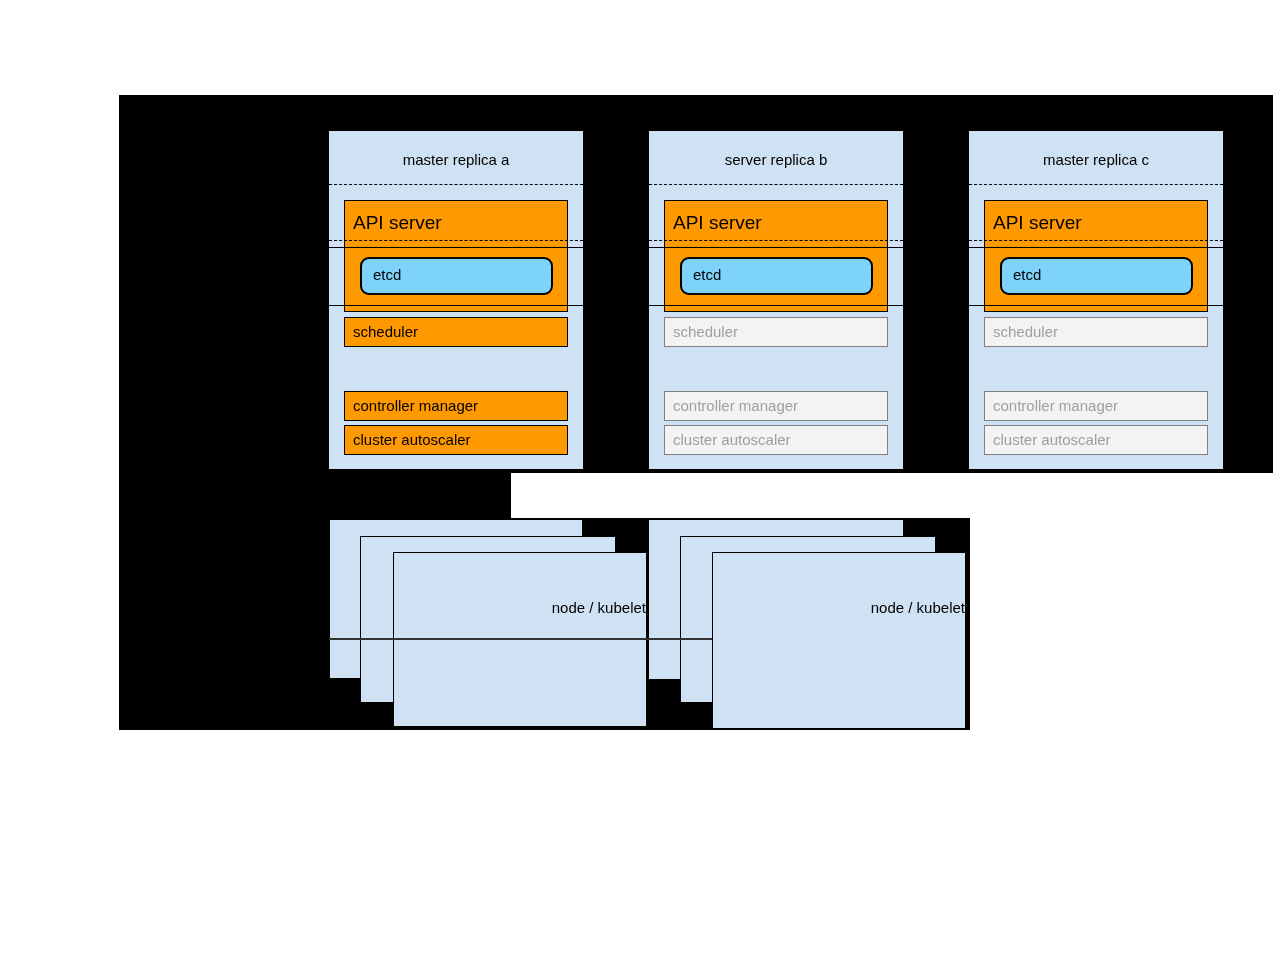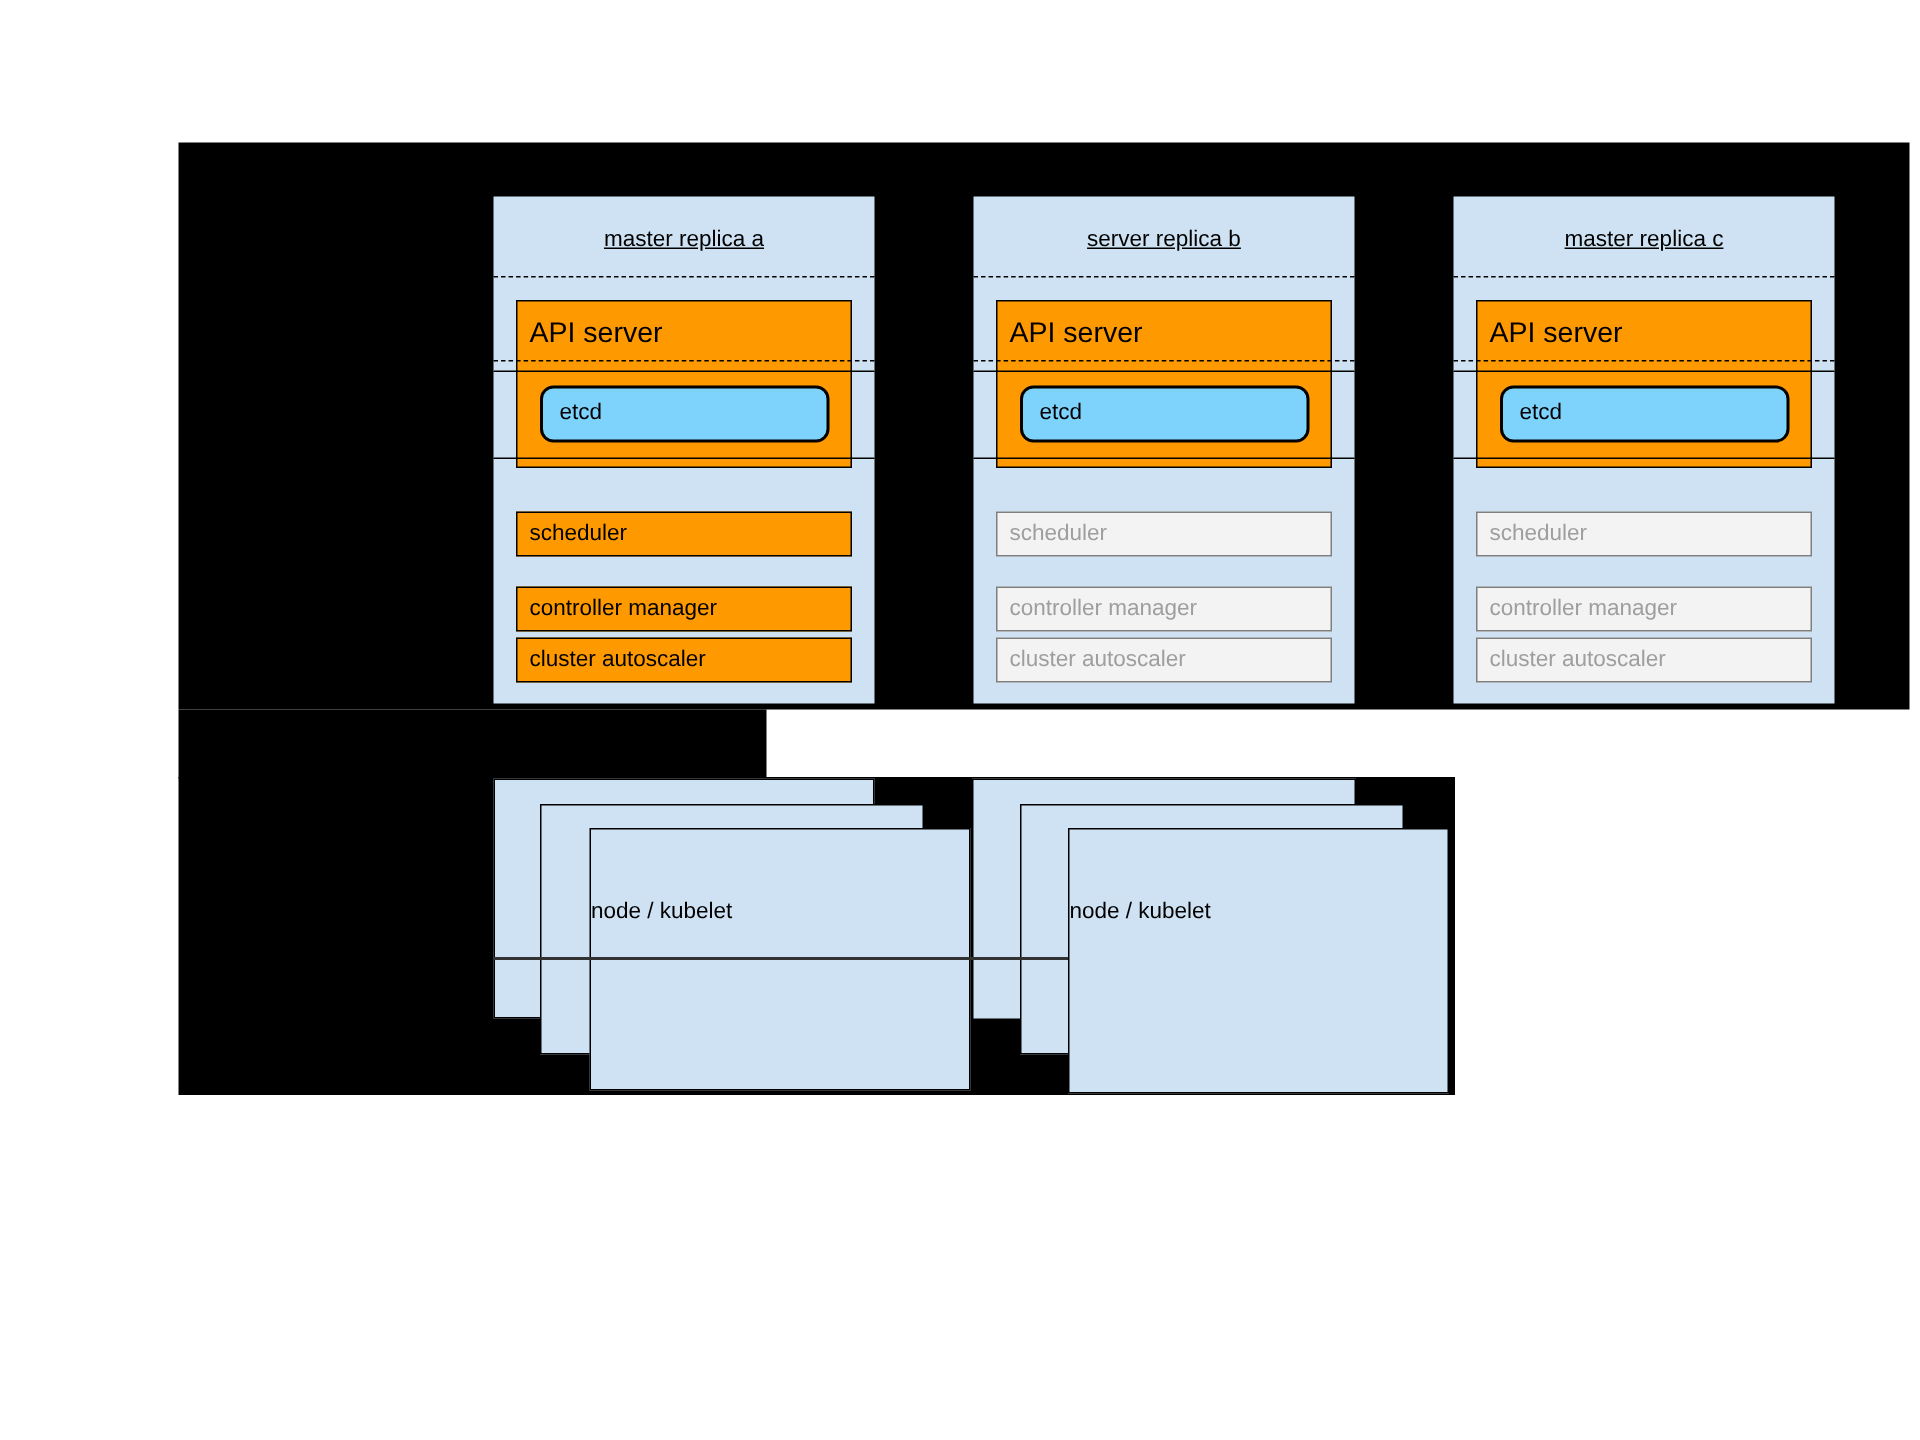"master replica a" .m-title { text-decoration: underline -> none }
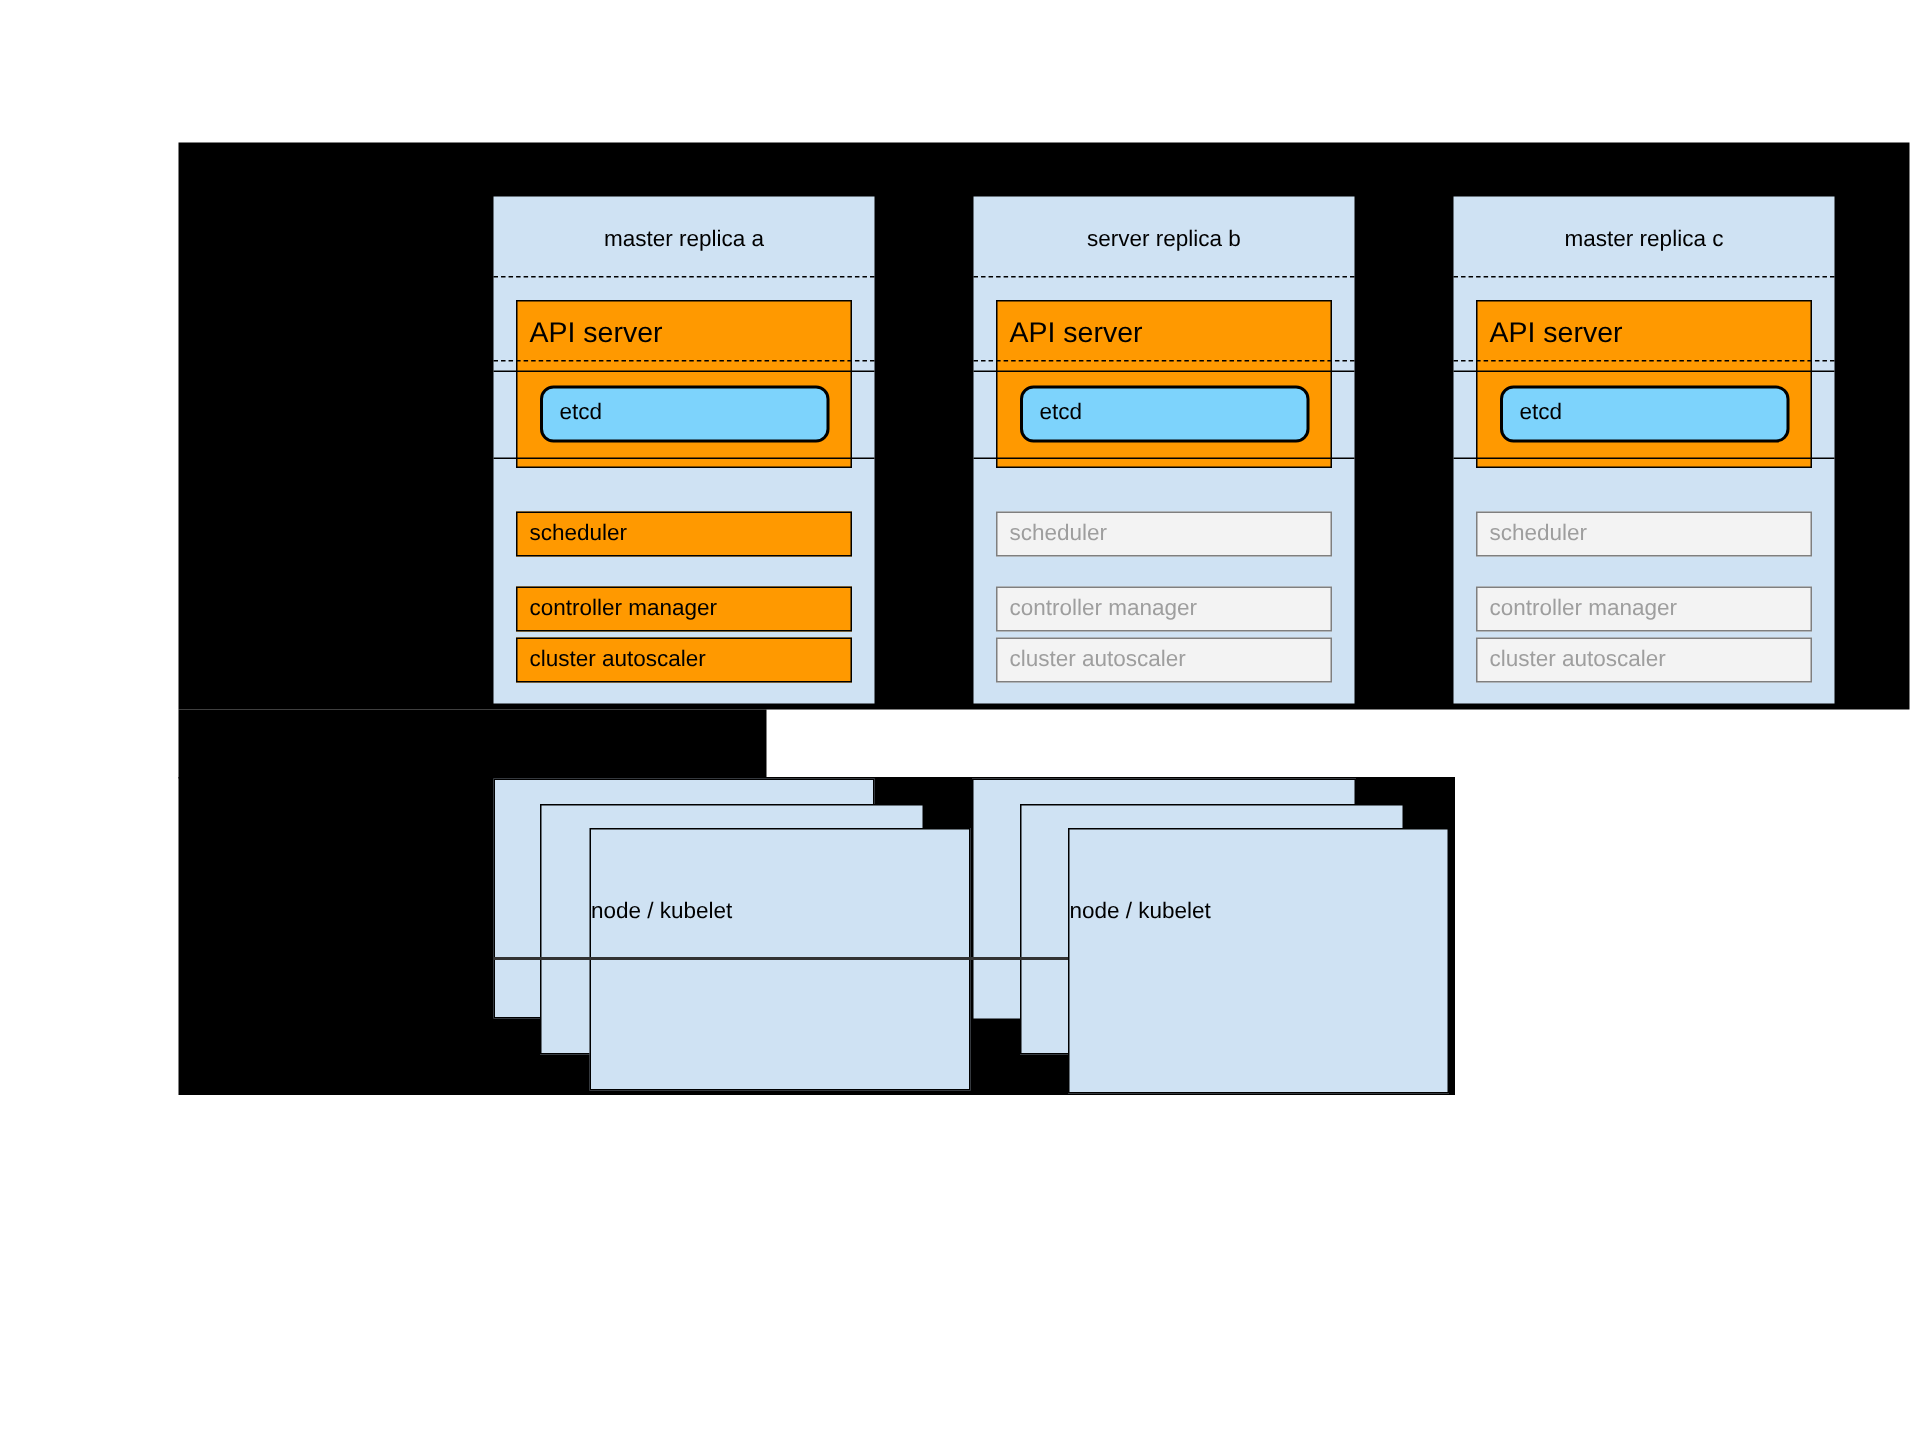"scheduler" .r-sched { top: 210px -> 186px }
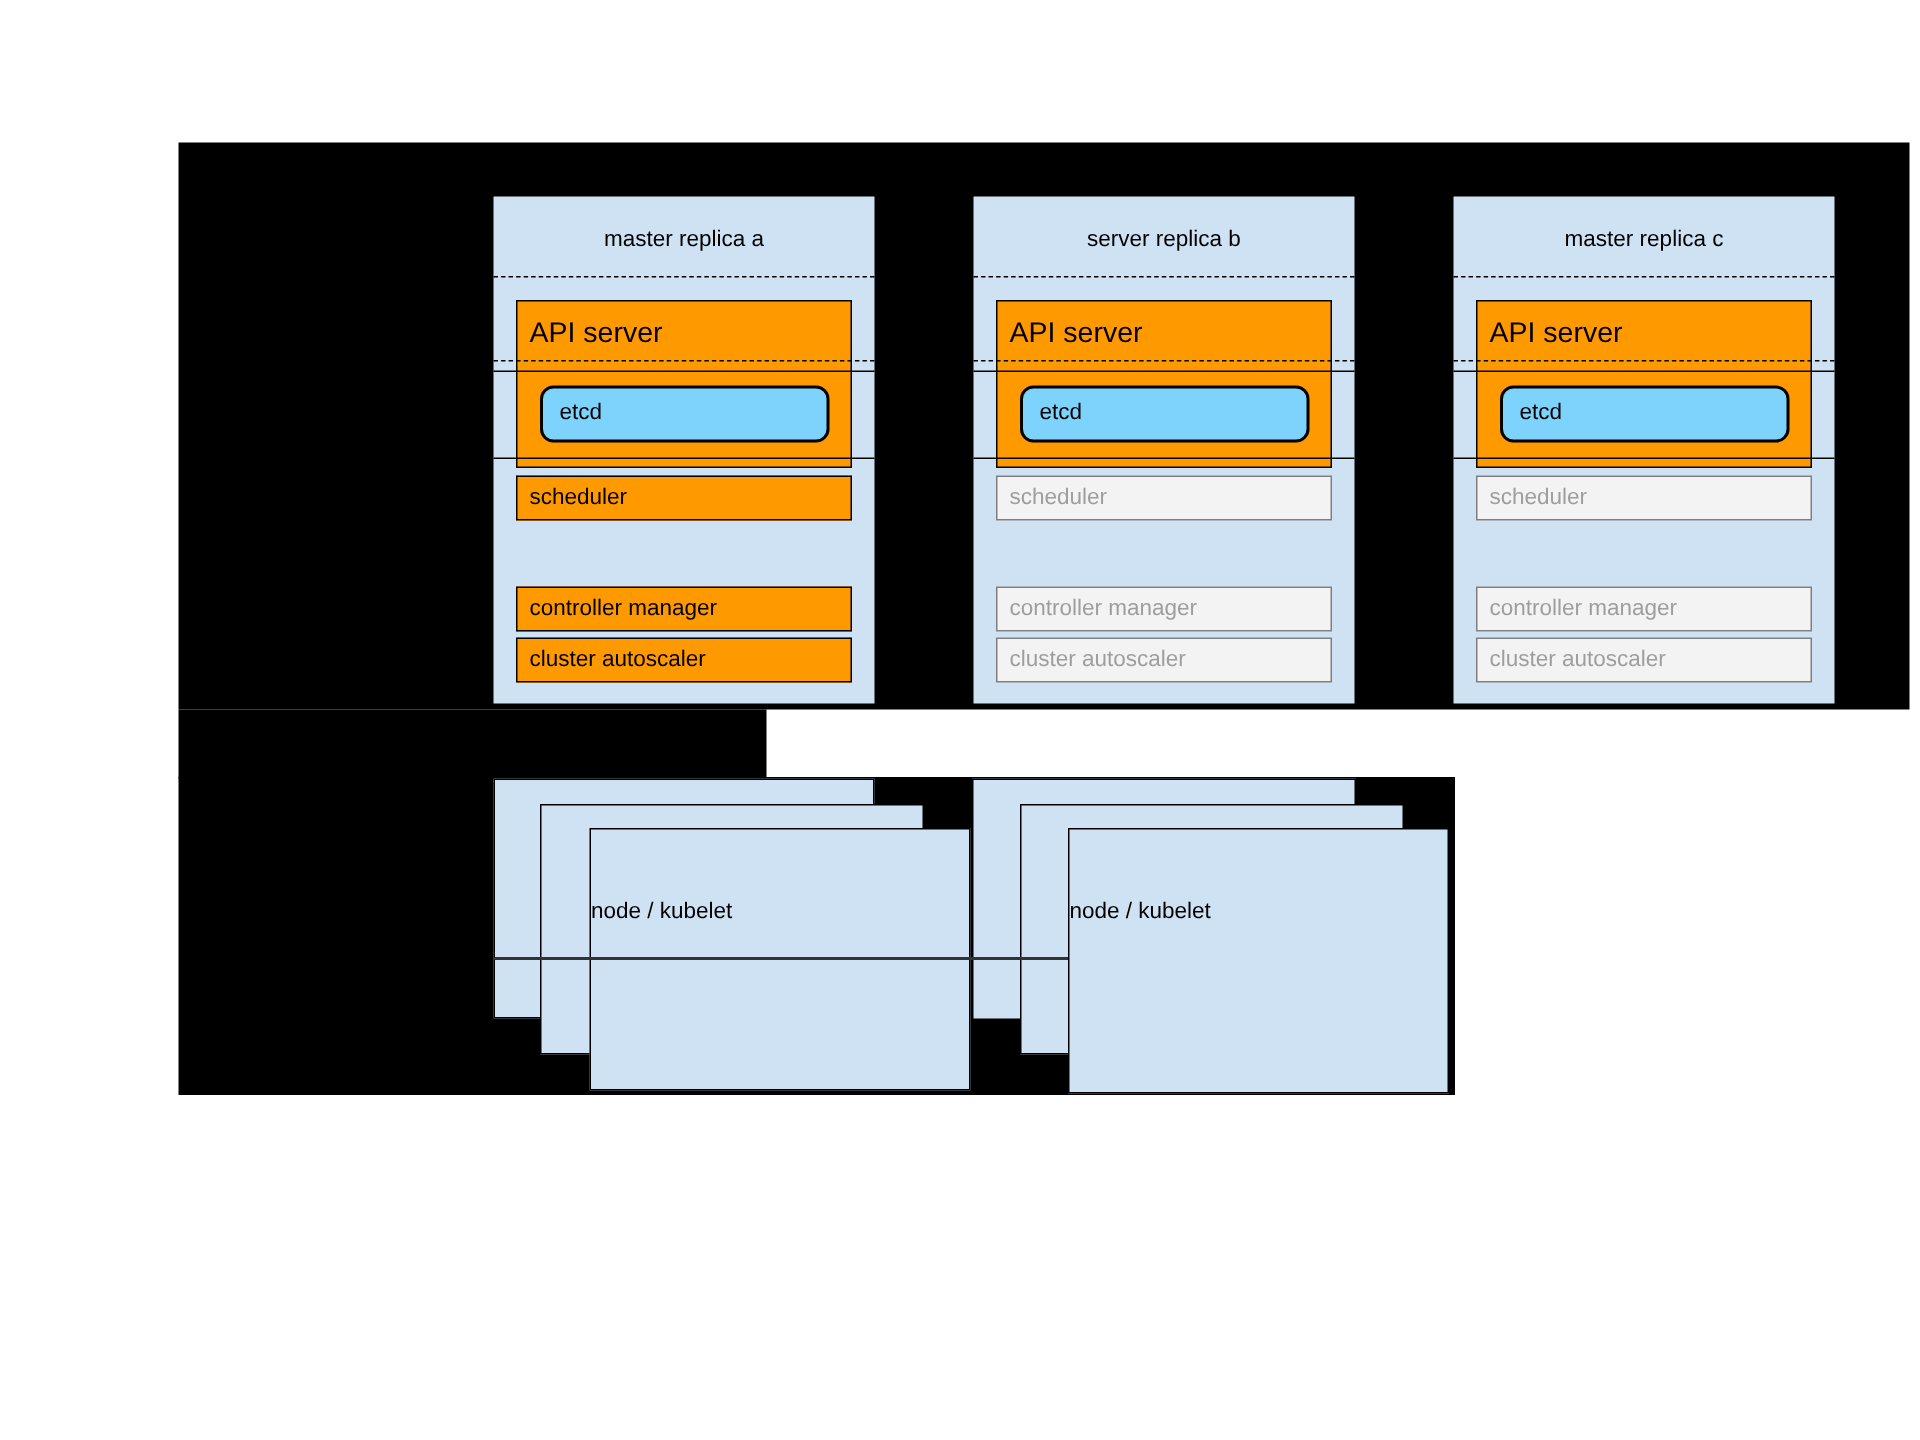"node / kubelet" .node-label { text-align: left -> right }
